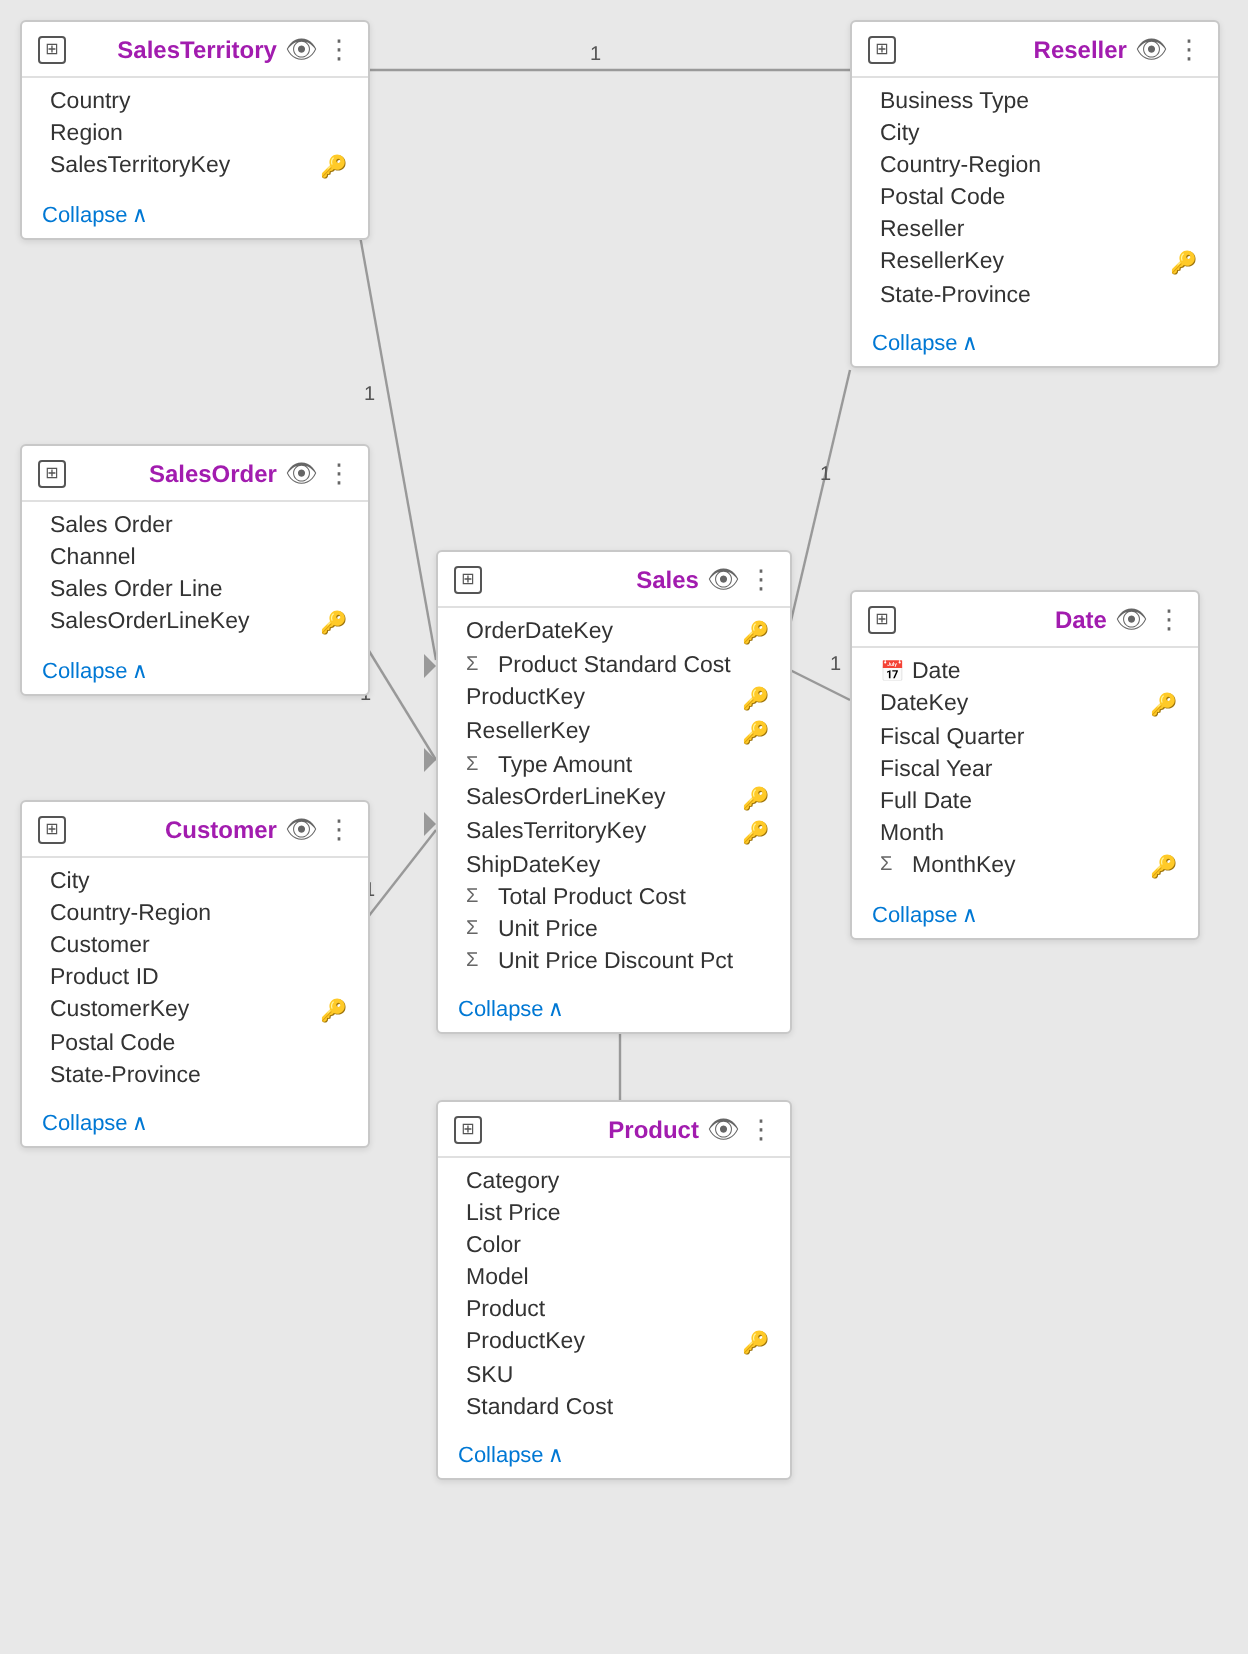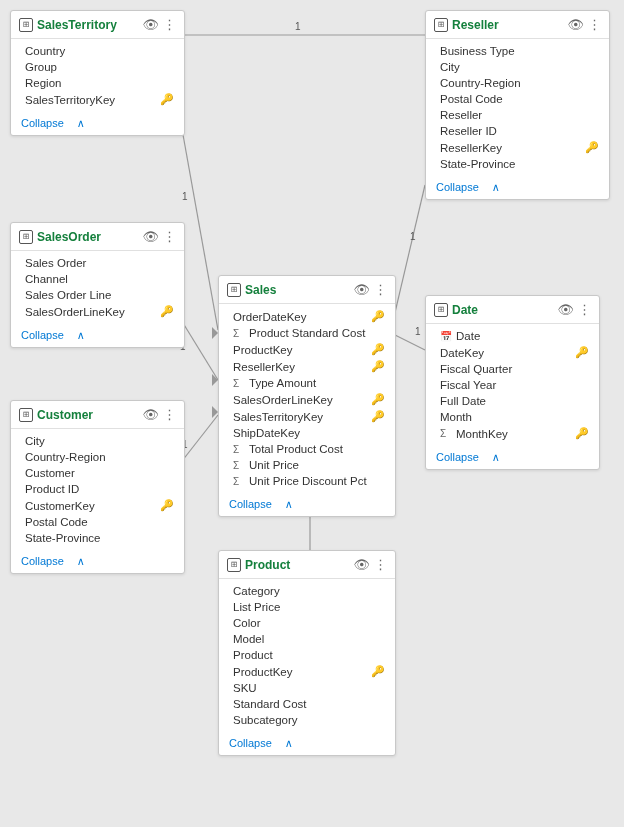"SalesTerritory" .table-title { color: #15803d -> #a21caf; text-align: none -> right }
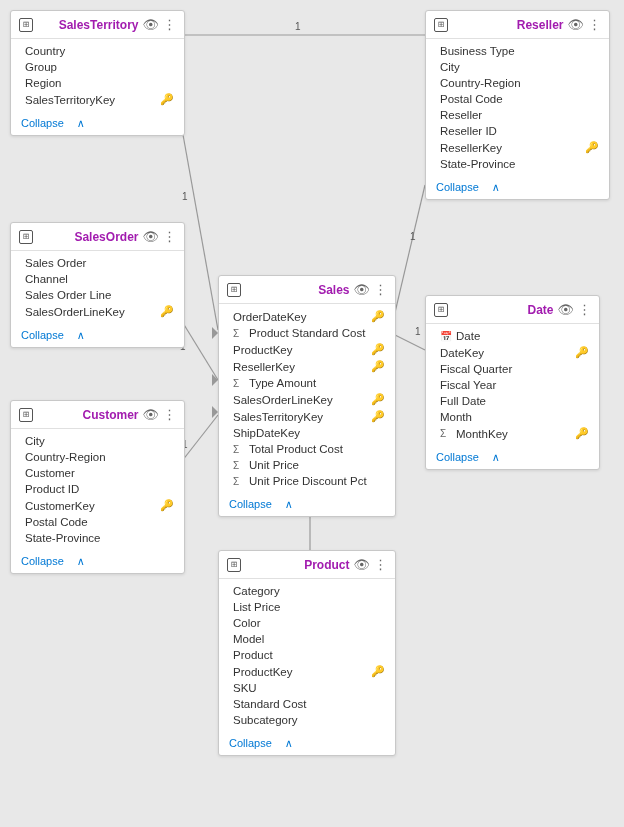"Country" .field-row { align-items: center -> none }
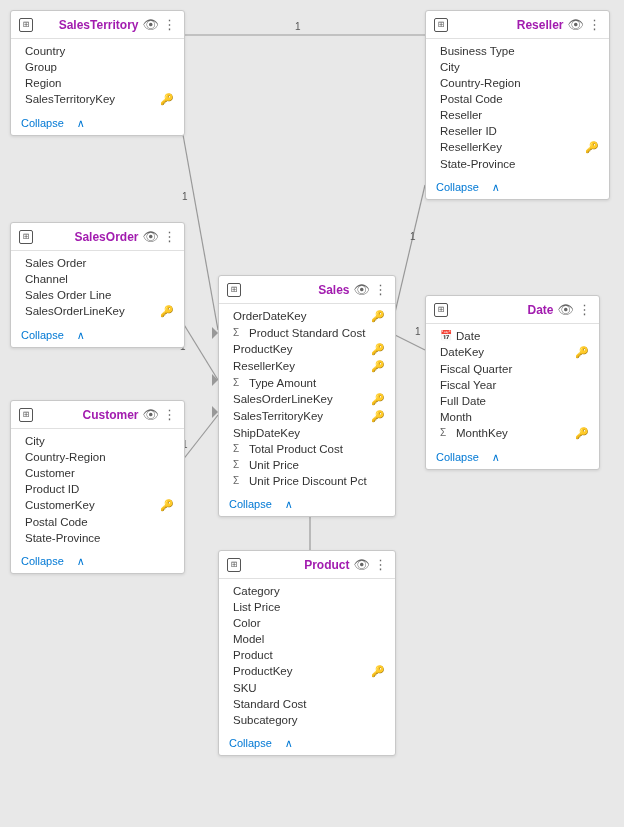"Group" div.field-row { html: <div> <span>Group</span> </div> -> none }
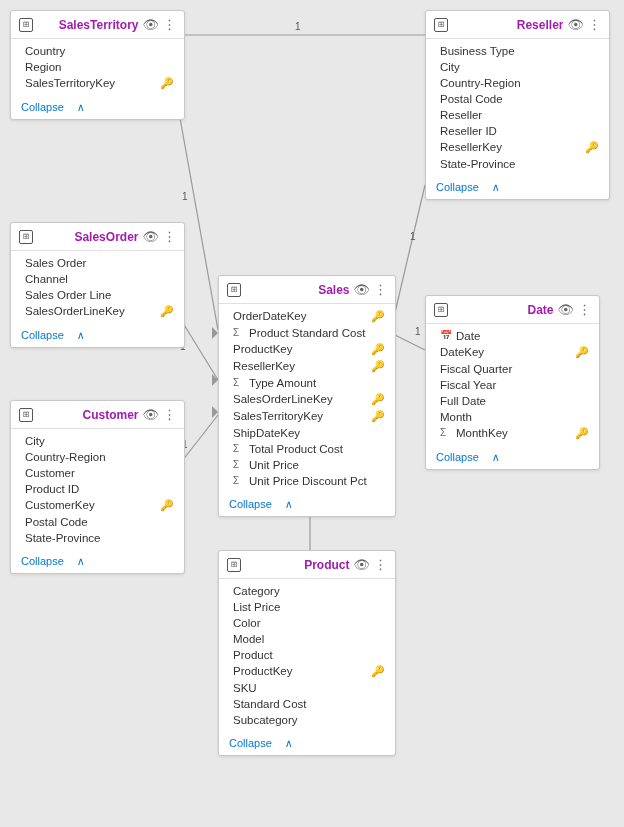"Collapse" .collapse-row { align-items: flex-start -> center; gap: 13px -> 2px }
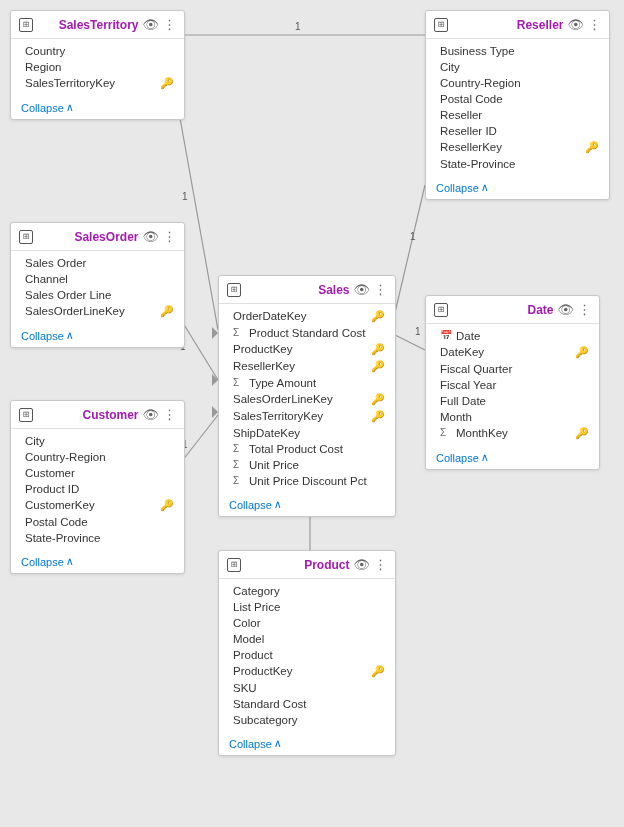"Reseller ID" div.field-row { html: <div> <span>Reseller ID</span> </div> -> none }
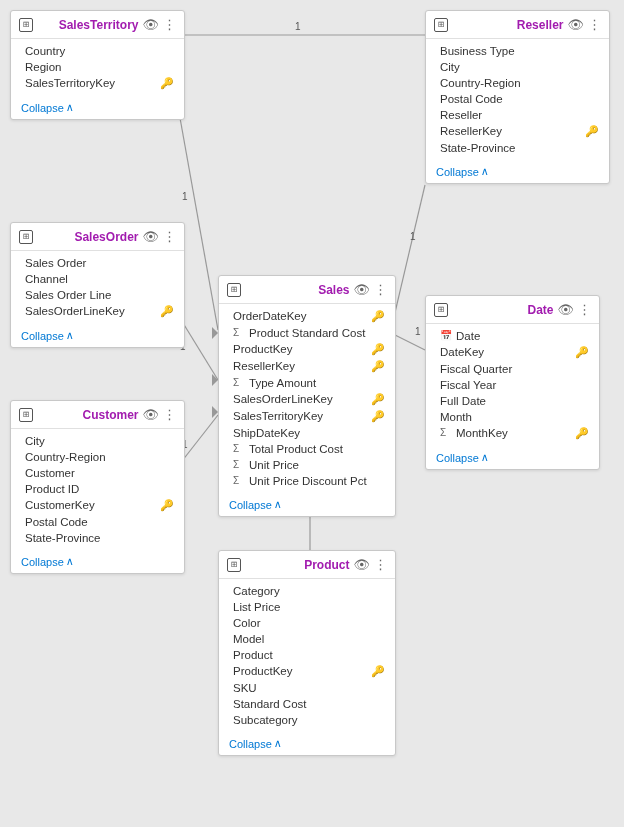"Subcategory" div.field-row { html: <div> <span>Subcategory</span> </div> -> none }
